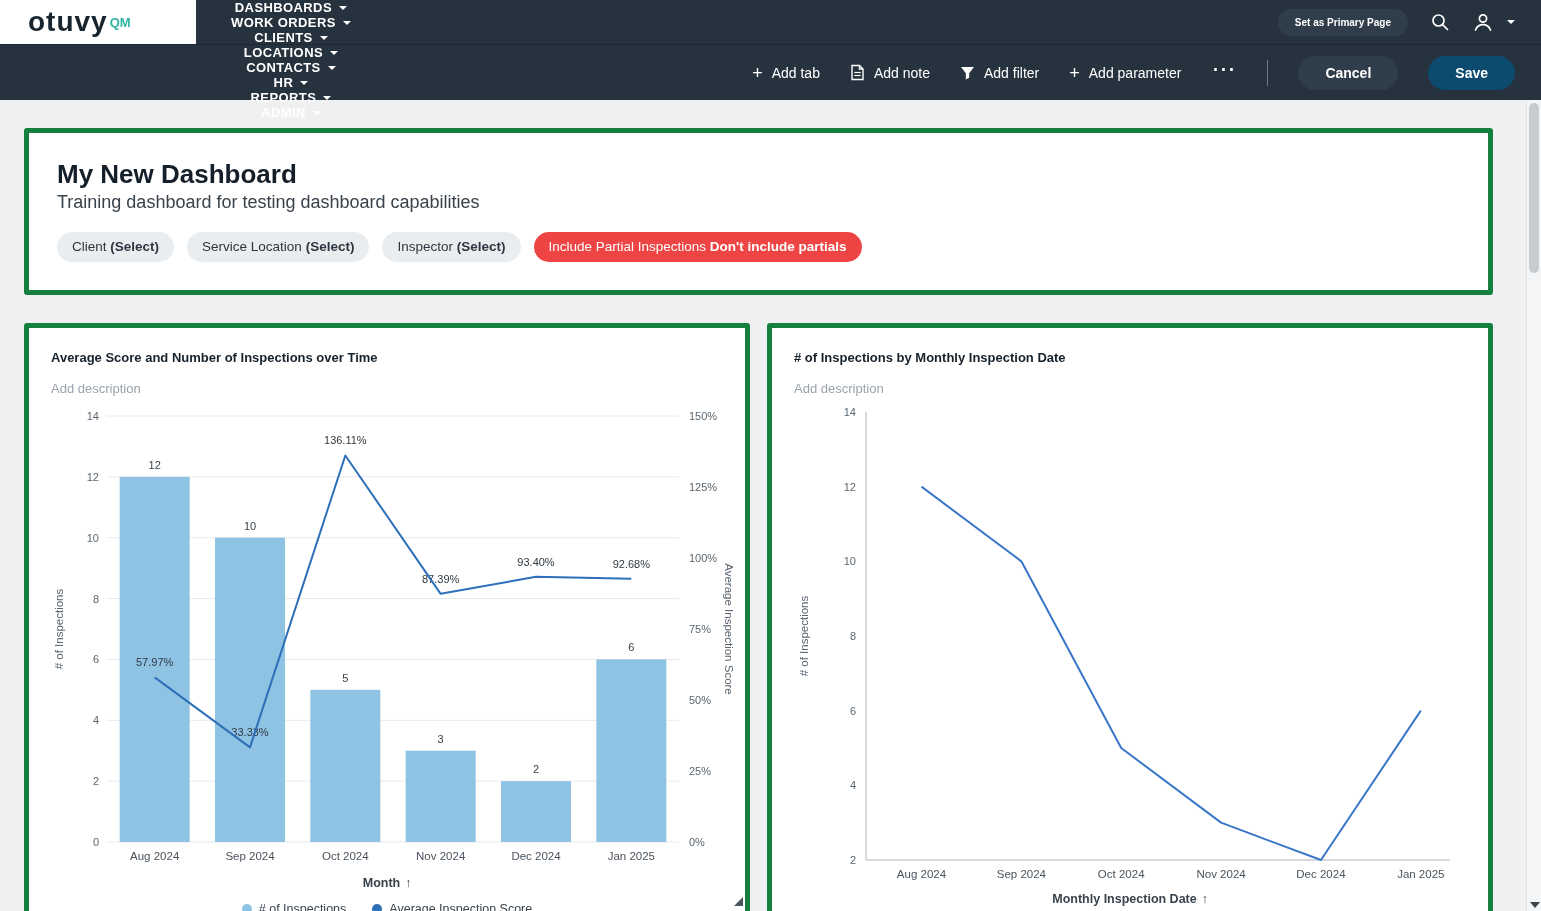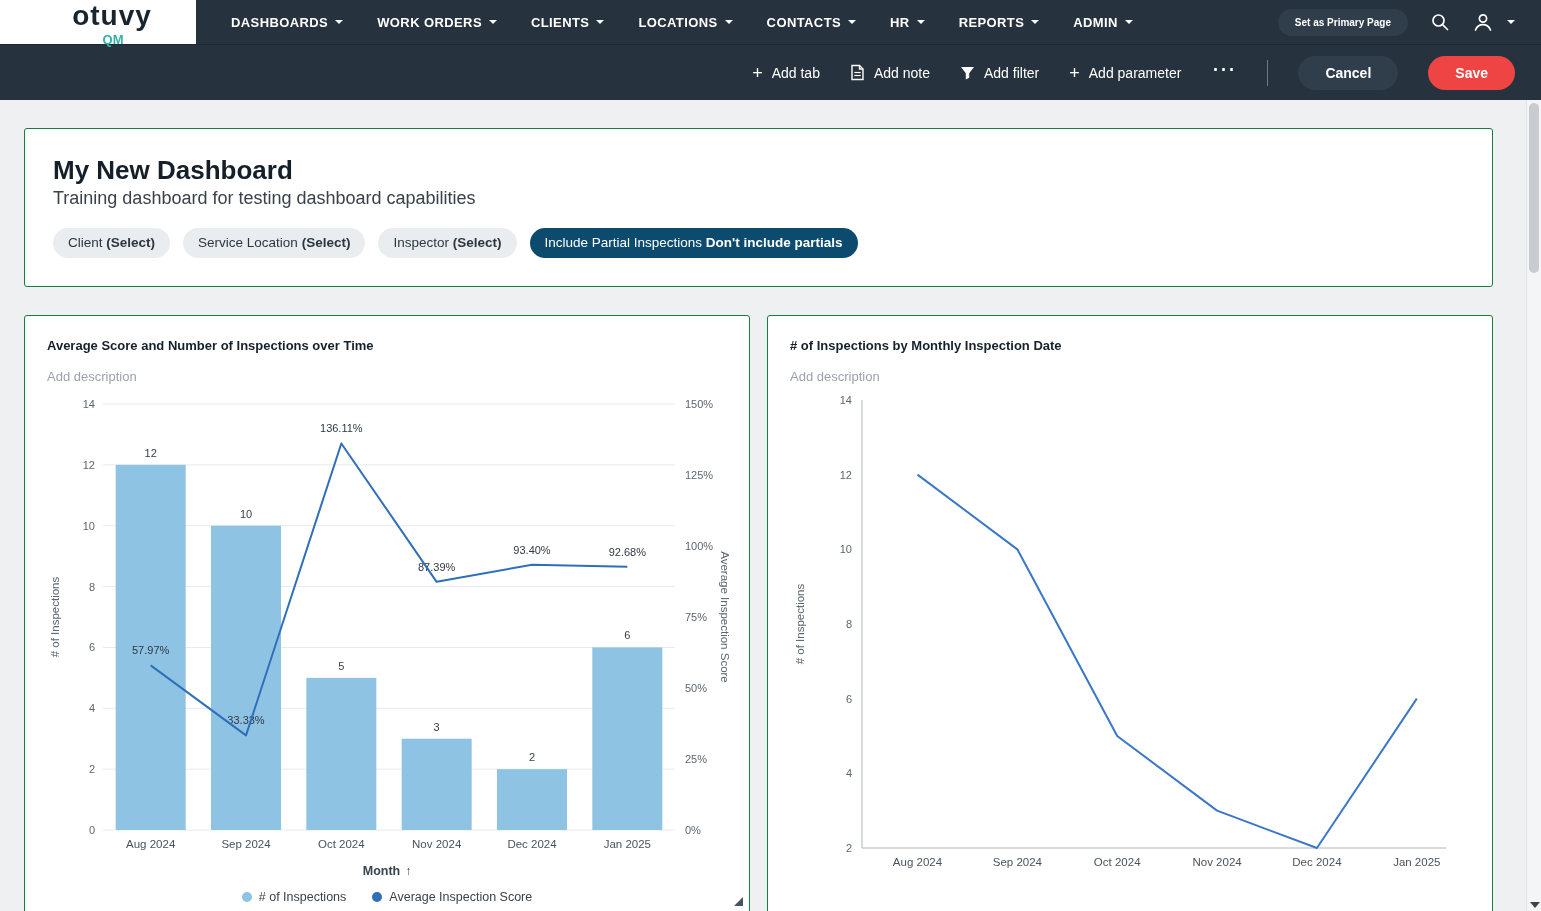"otuvy" .logo-box { flex-direction: column -> none }
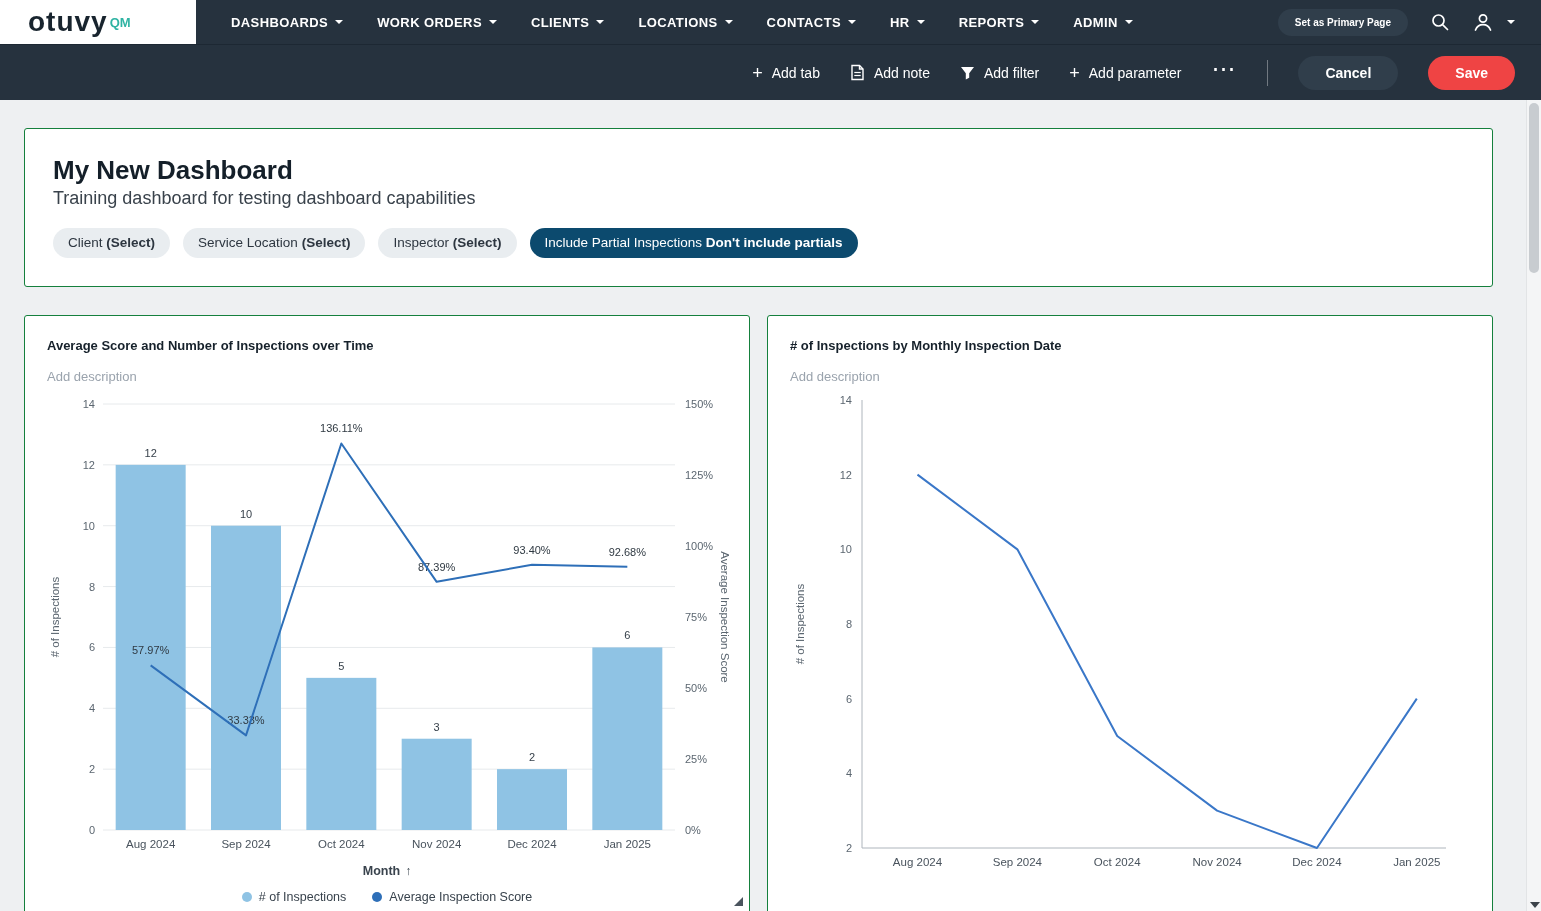"DASHBOARDS" .nav-items { flex-direction: none -> column }
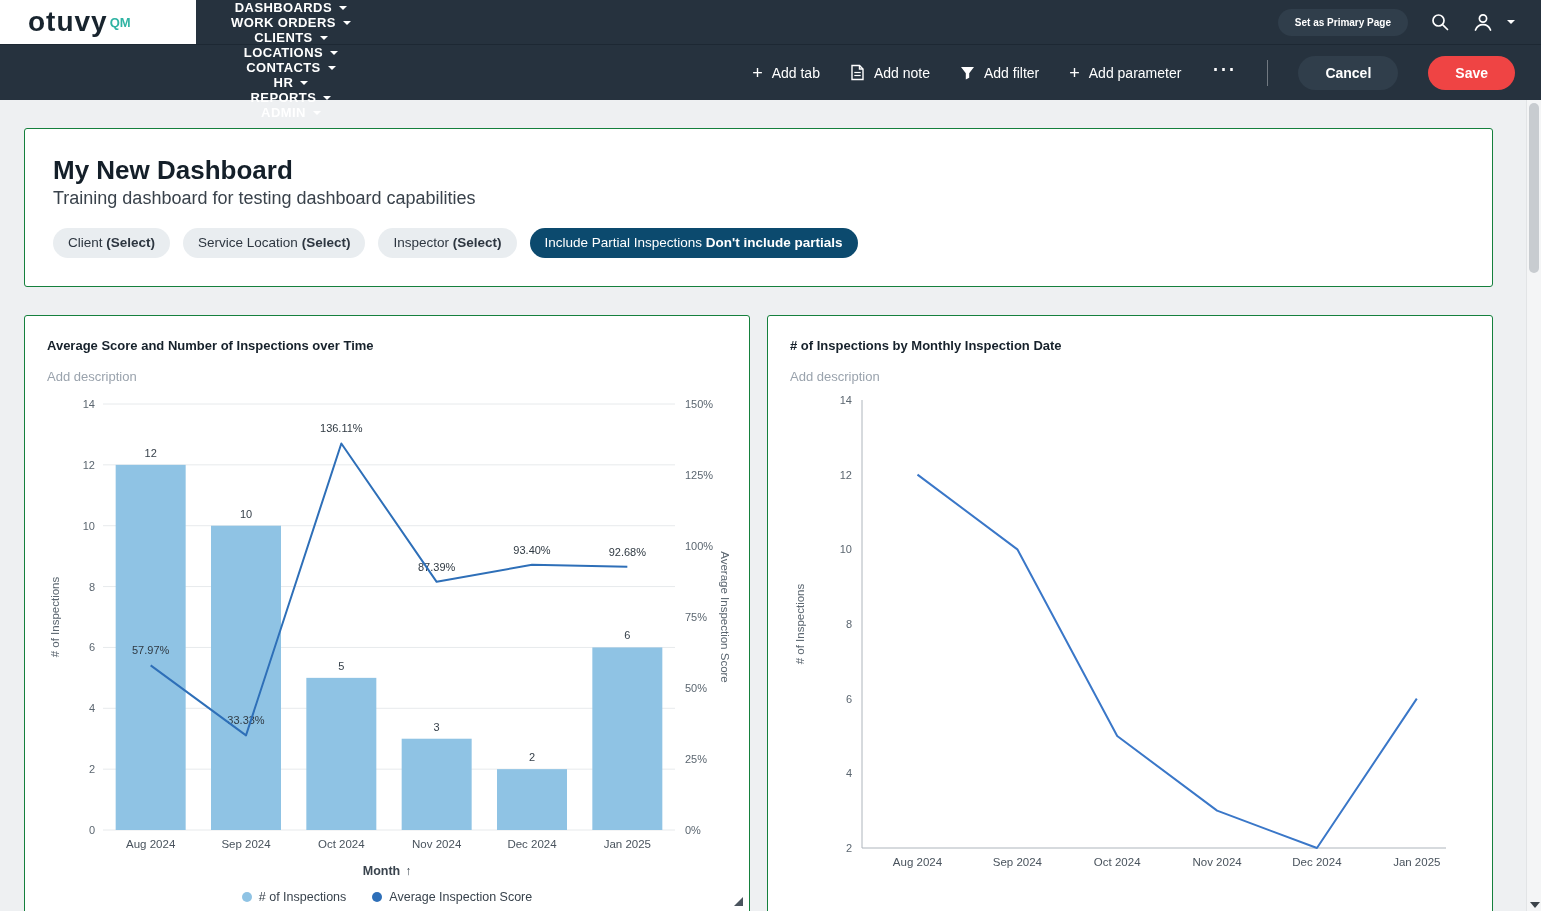"Save" .btn-save { background: #ef4444 -> #0c4a6e }
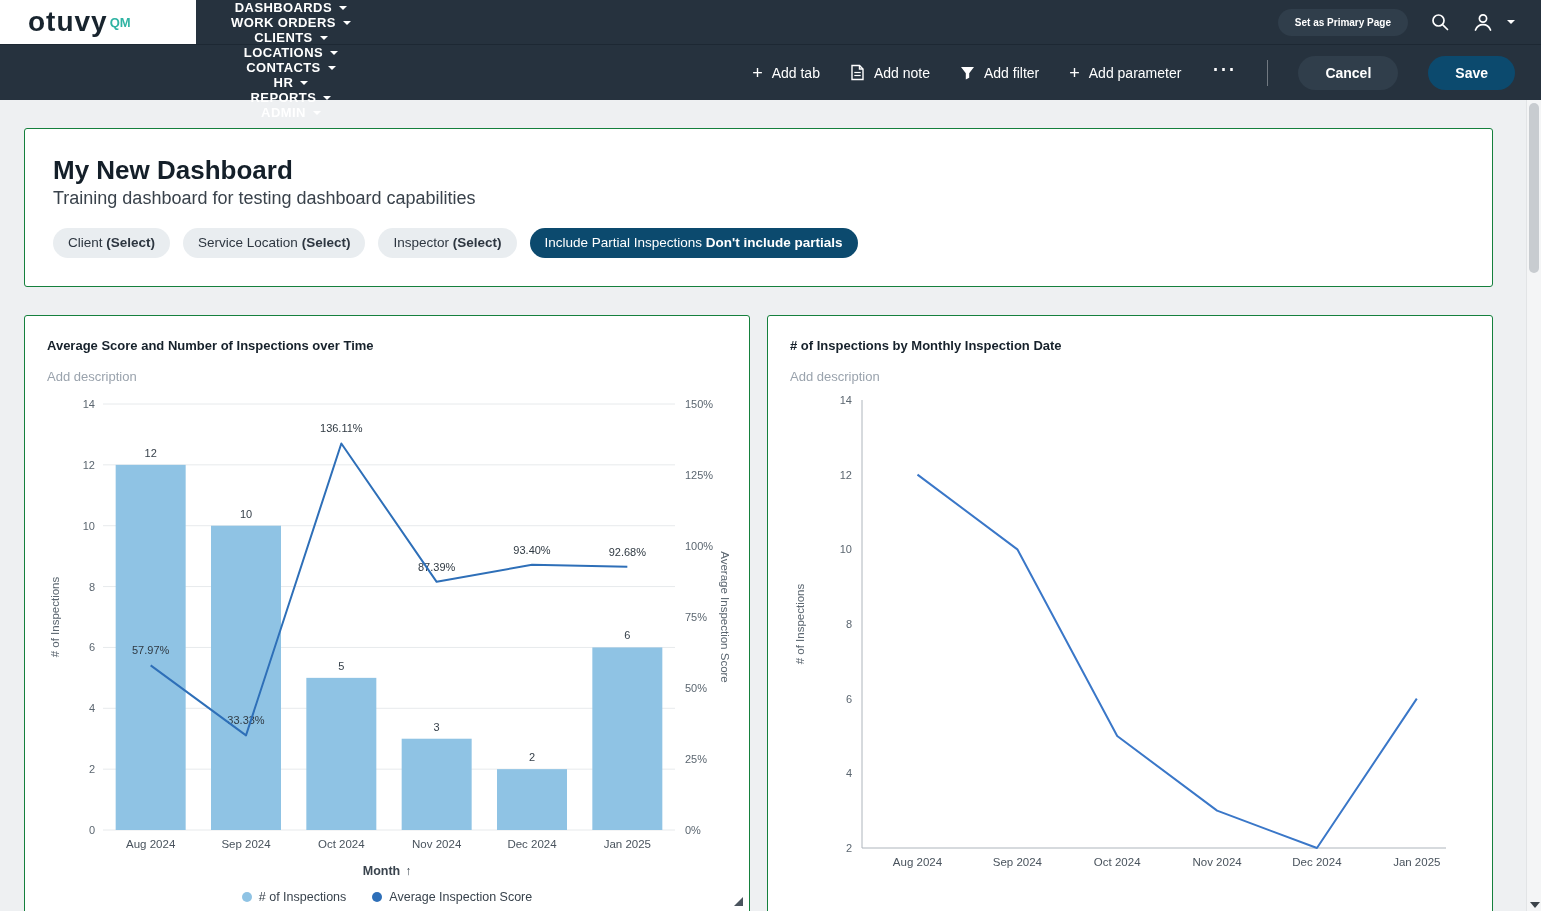"My New Dashboard" .card { border: 1px solid #15803d -> 5px solid #15803d }
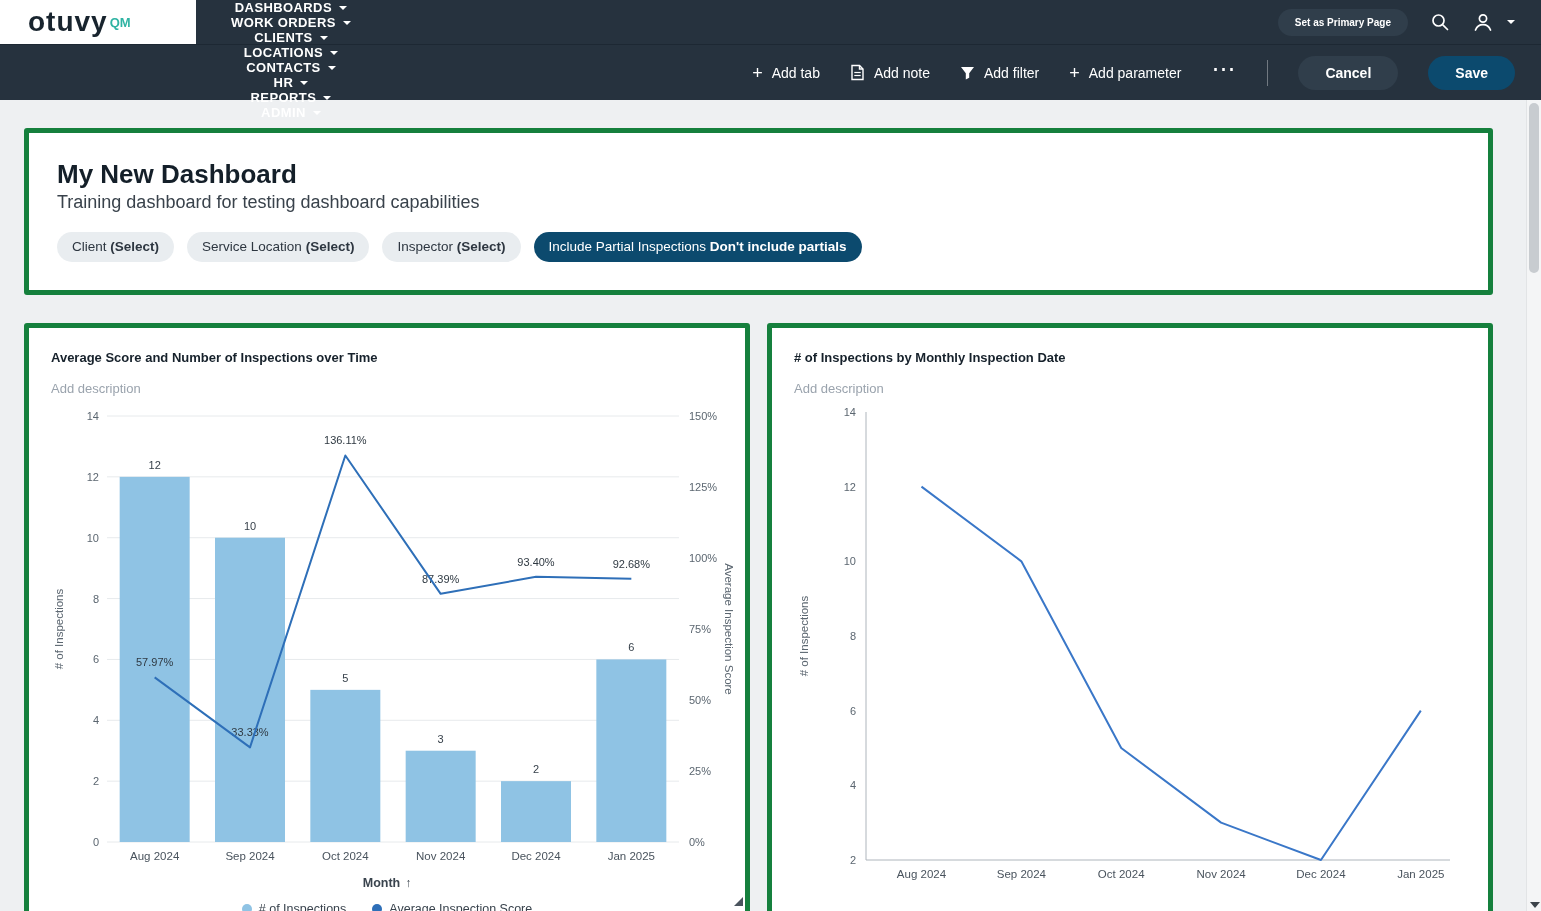"Include Partial Inspections Don't" .pill.active { background: #0c4a6e -> #ef4444 }
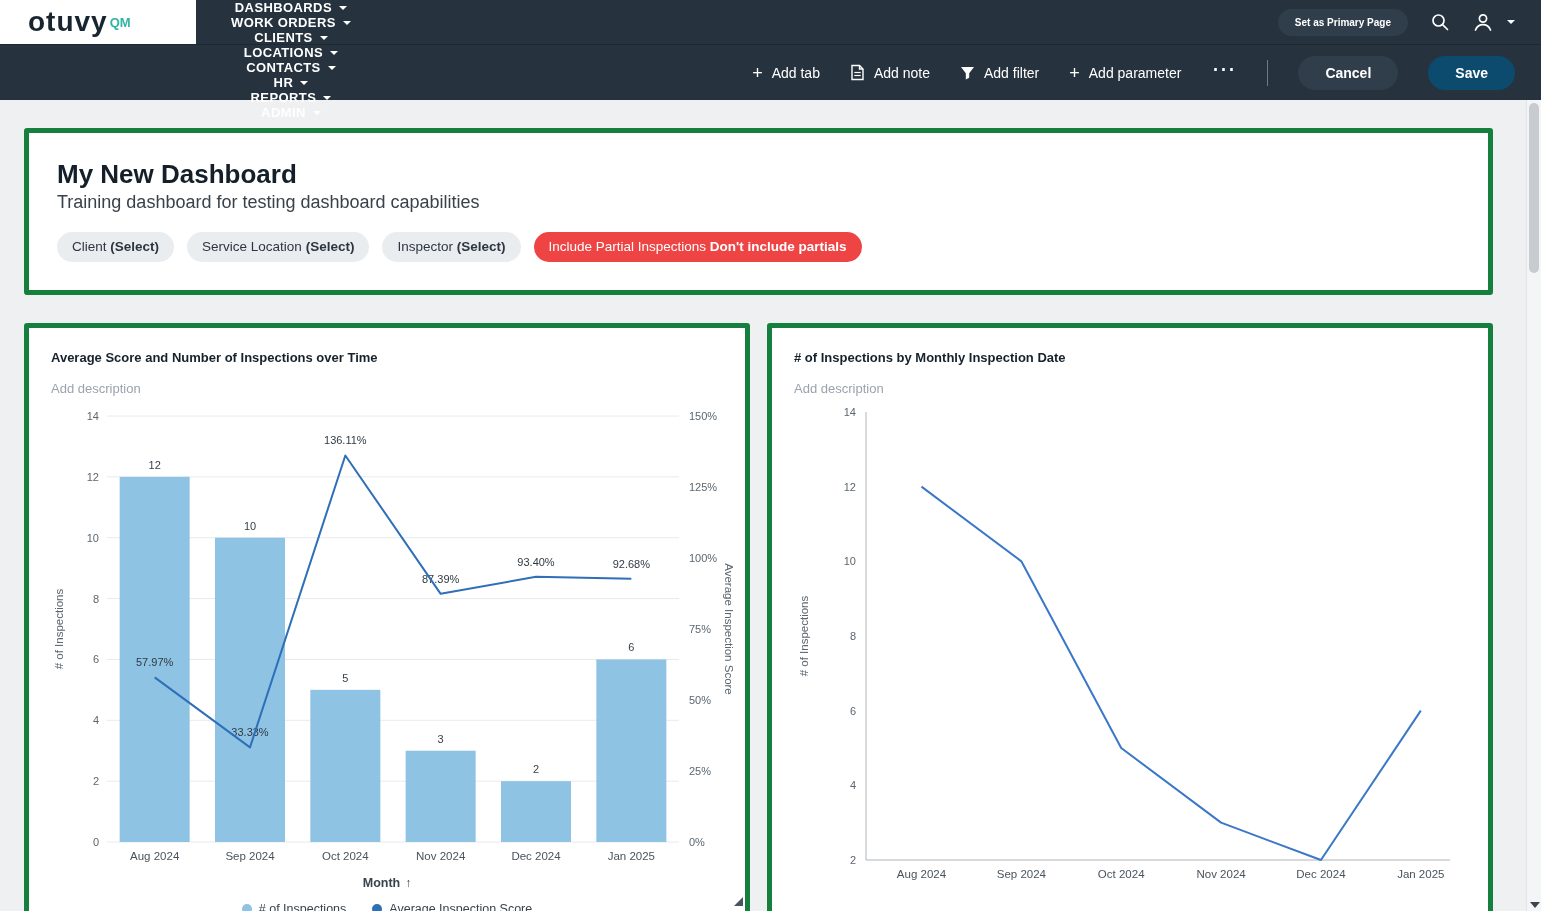"Monthly Inspection Date ↑" div.x-label { html: none -> <div> <span>Monthly Inspection Date</span><span>↑</span> </div> }
